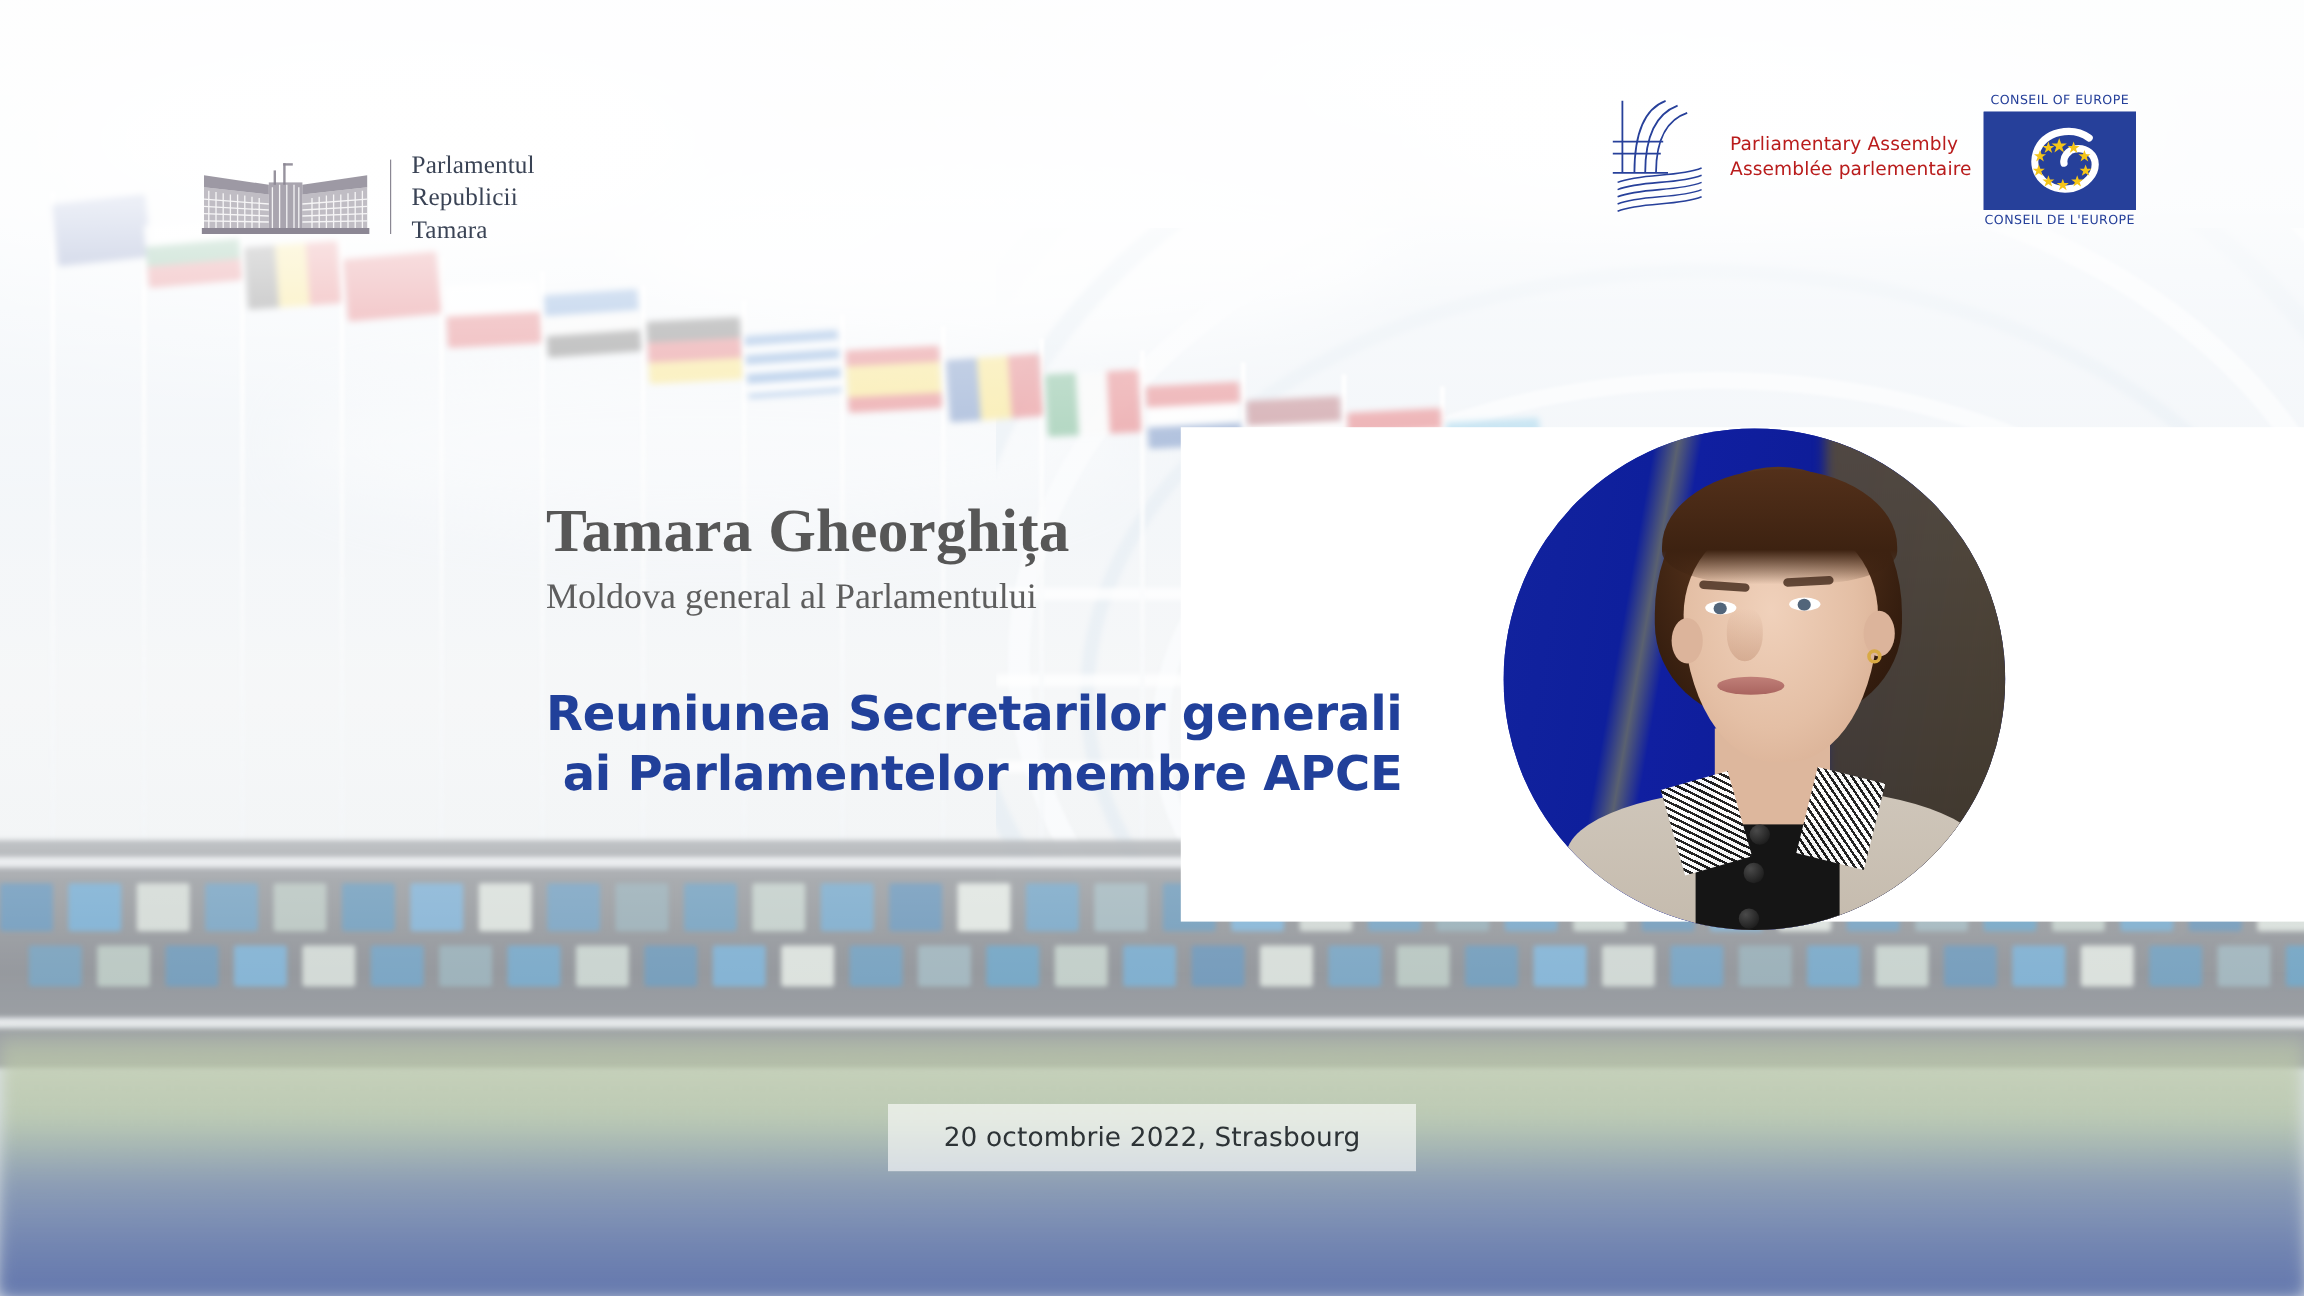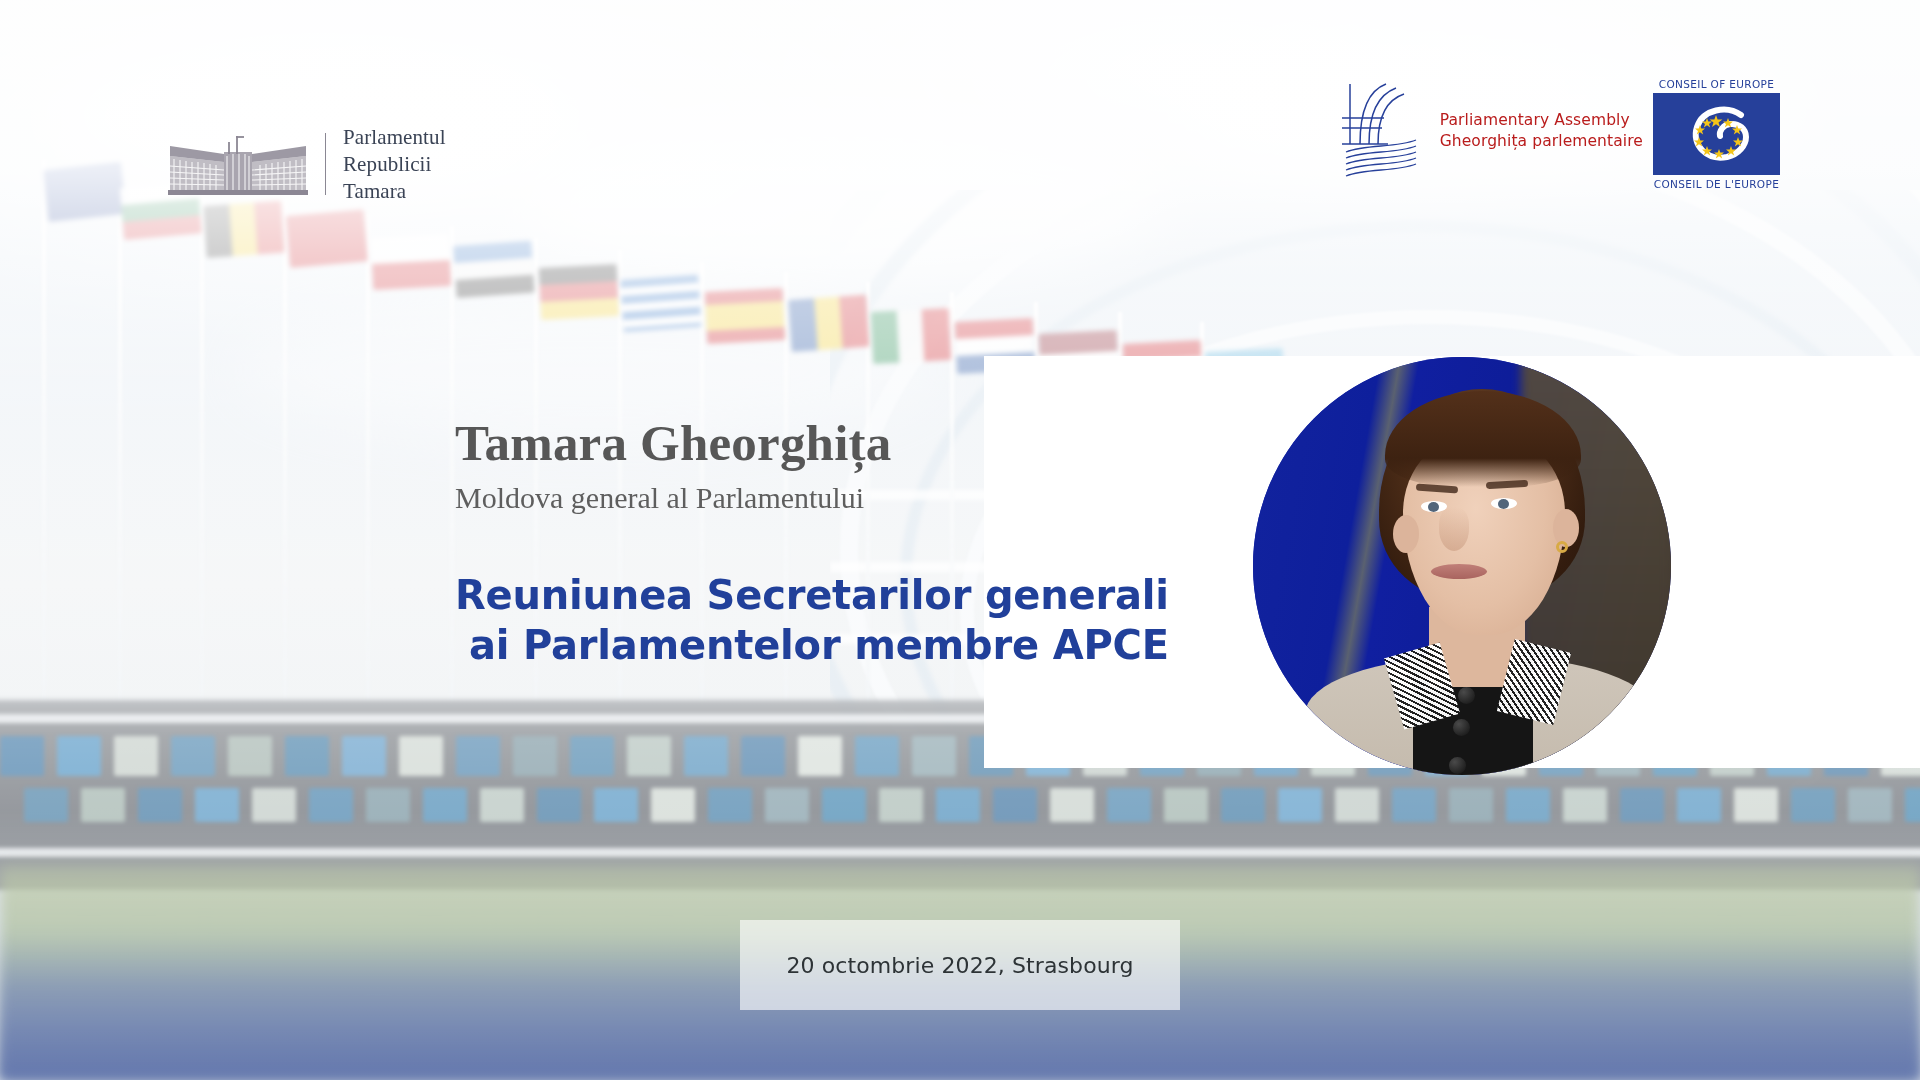"Gheorghița parlementaire" div.l2 { text: Gheorghița -> Assemblée }
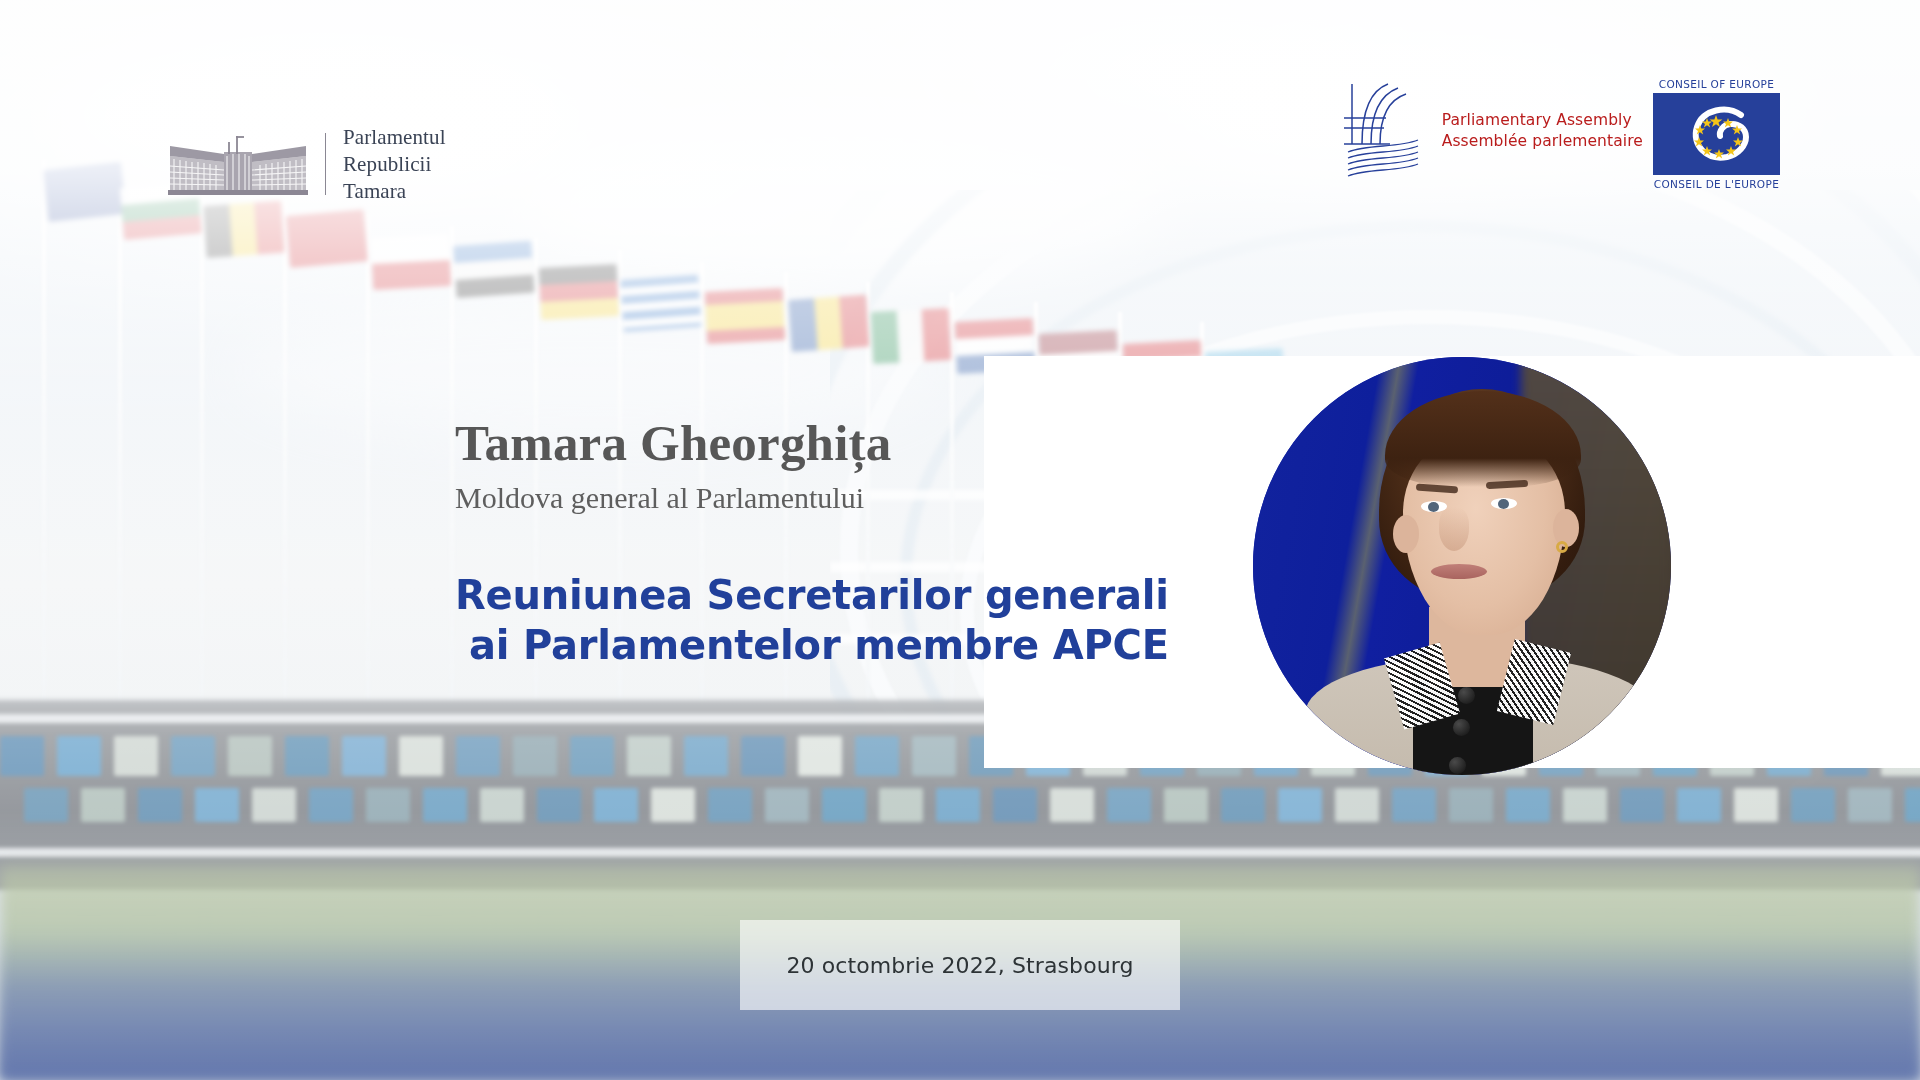"20 octombrie 2022, Strasbourg" .date-band { height: 90px -> 56px }
